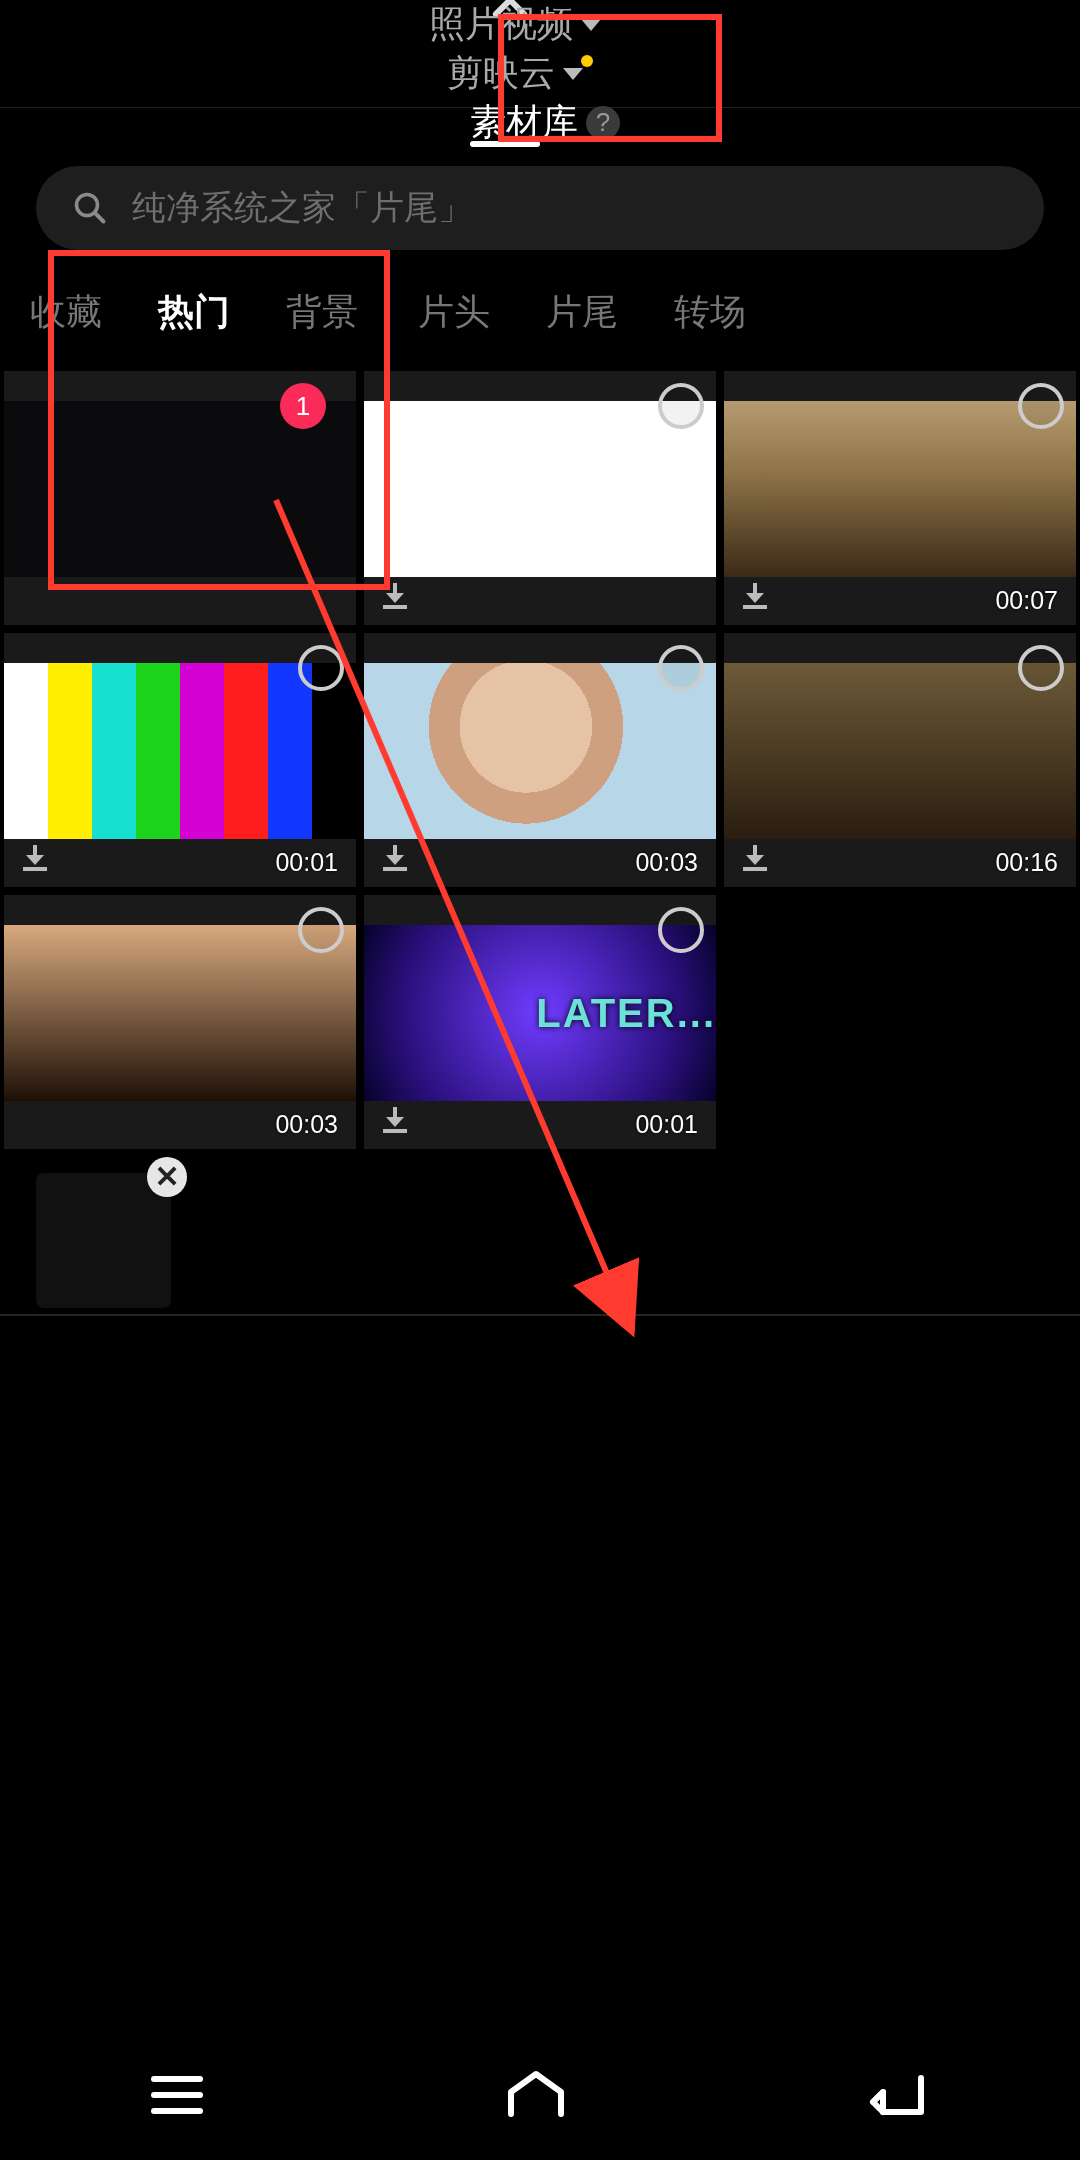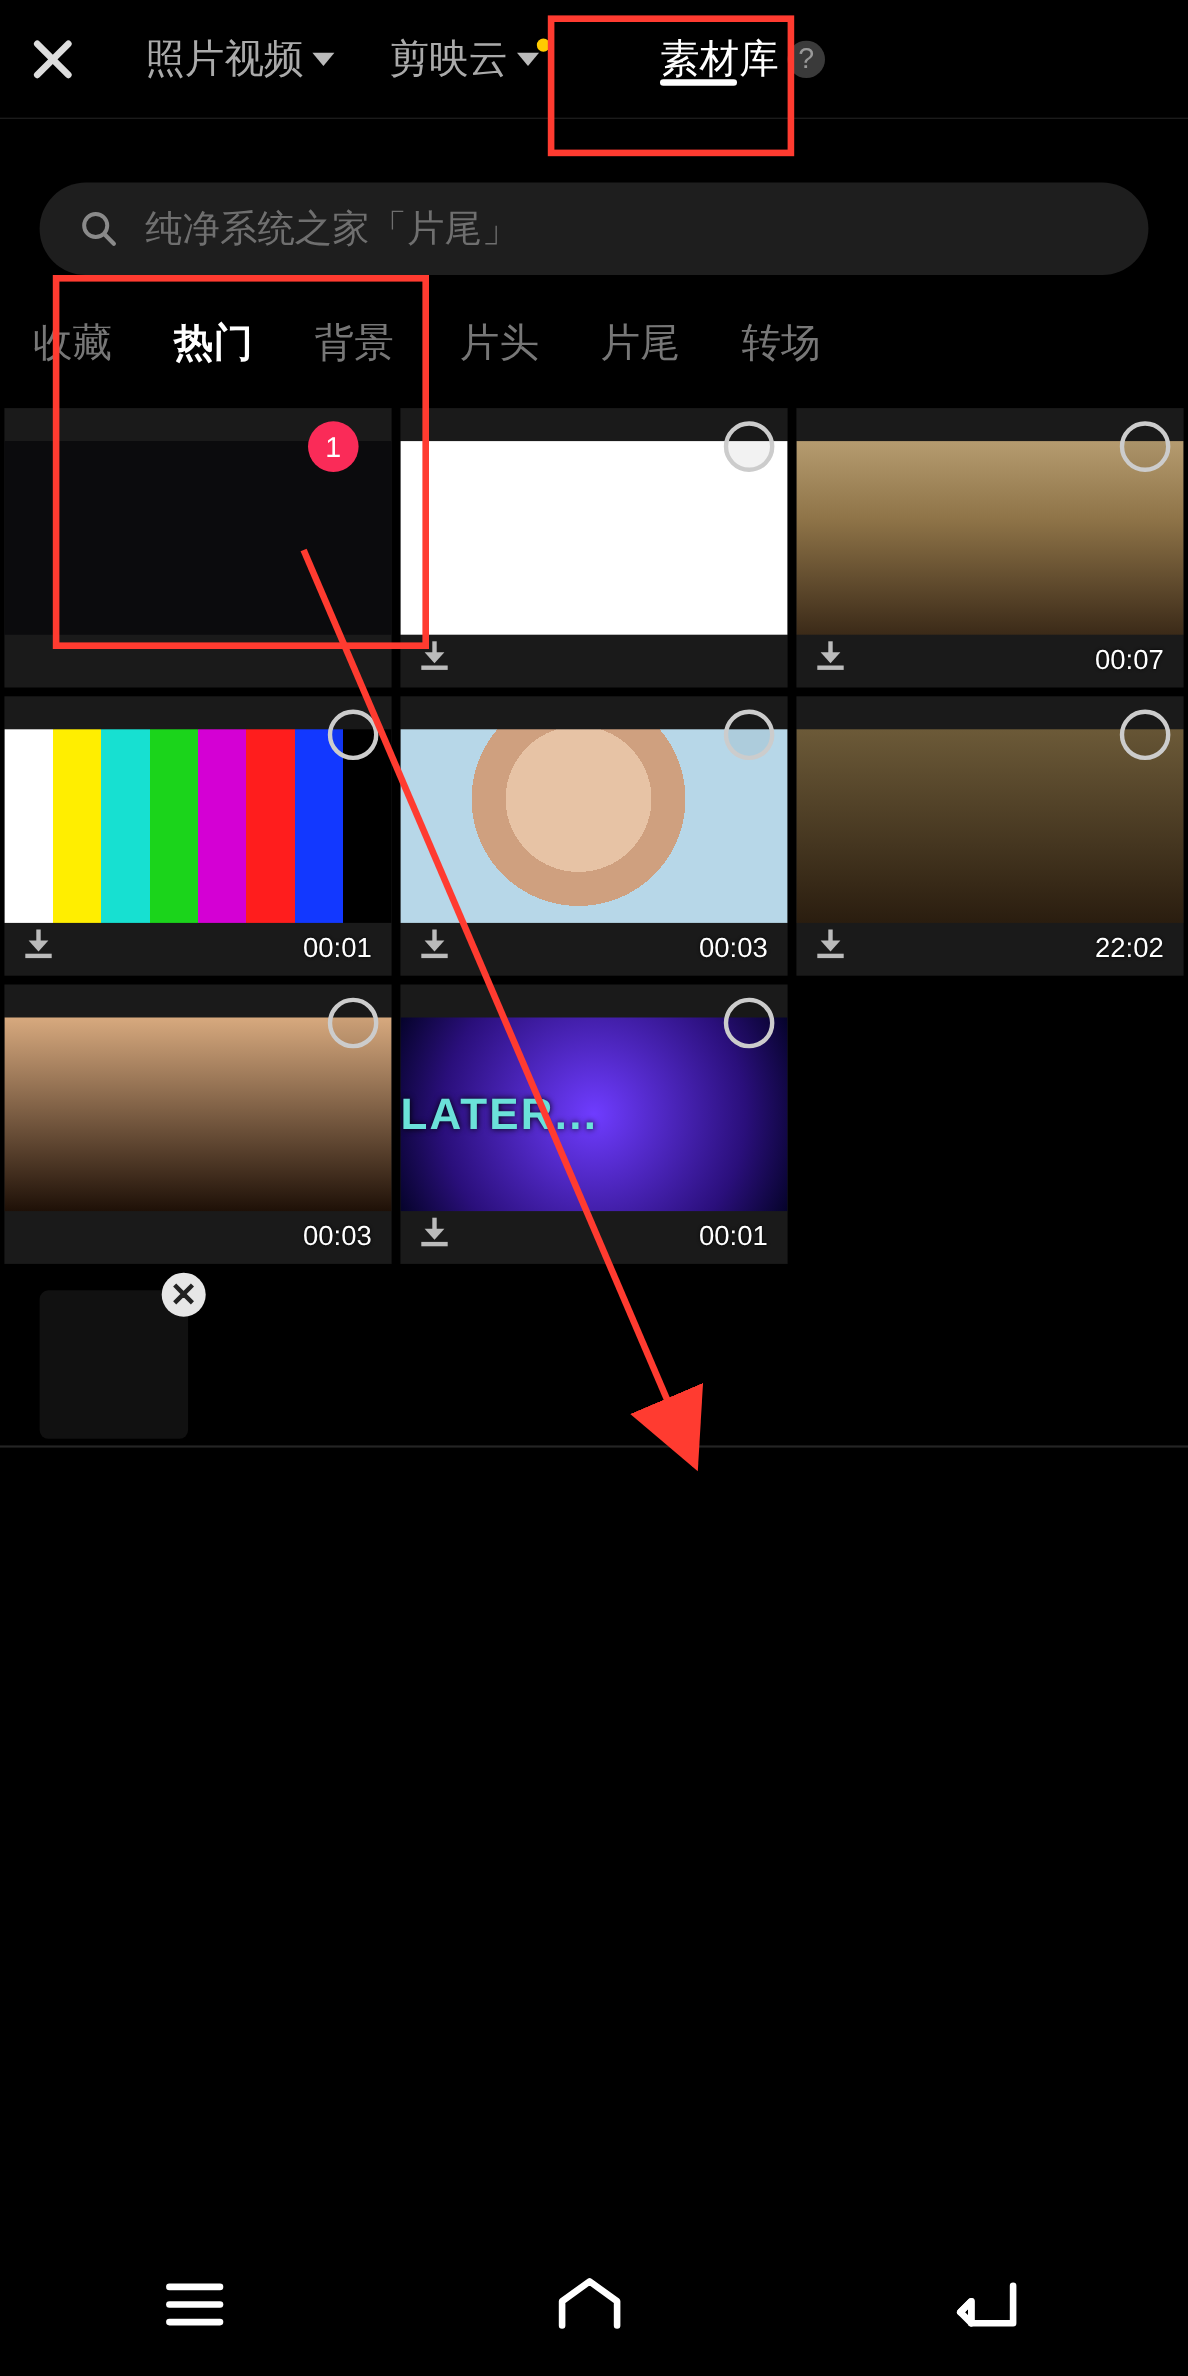"照片视频" .topbar { flex-direction: none -> column }
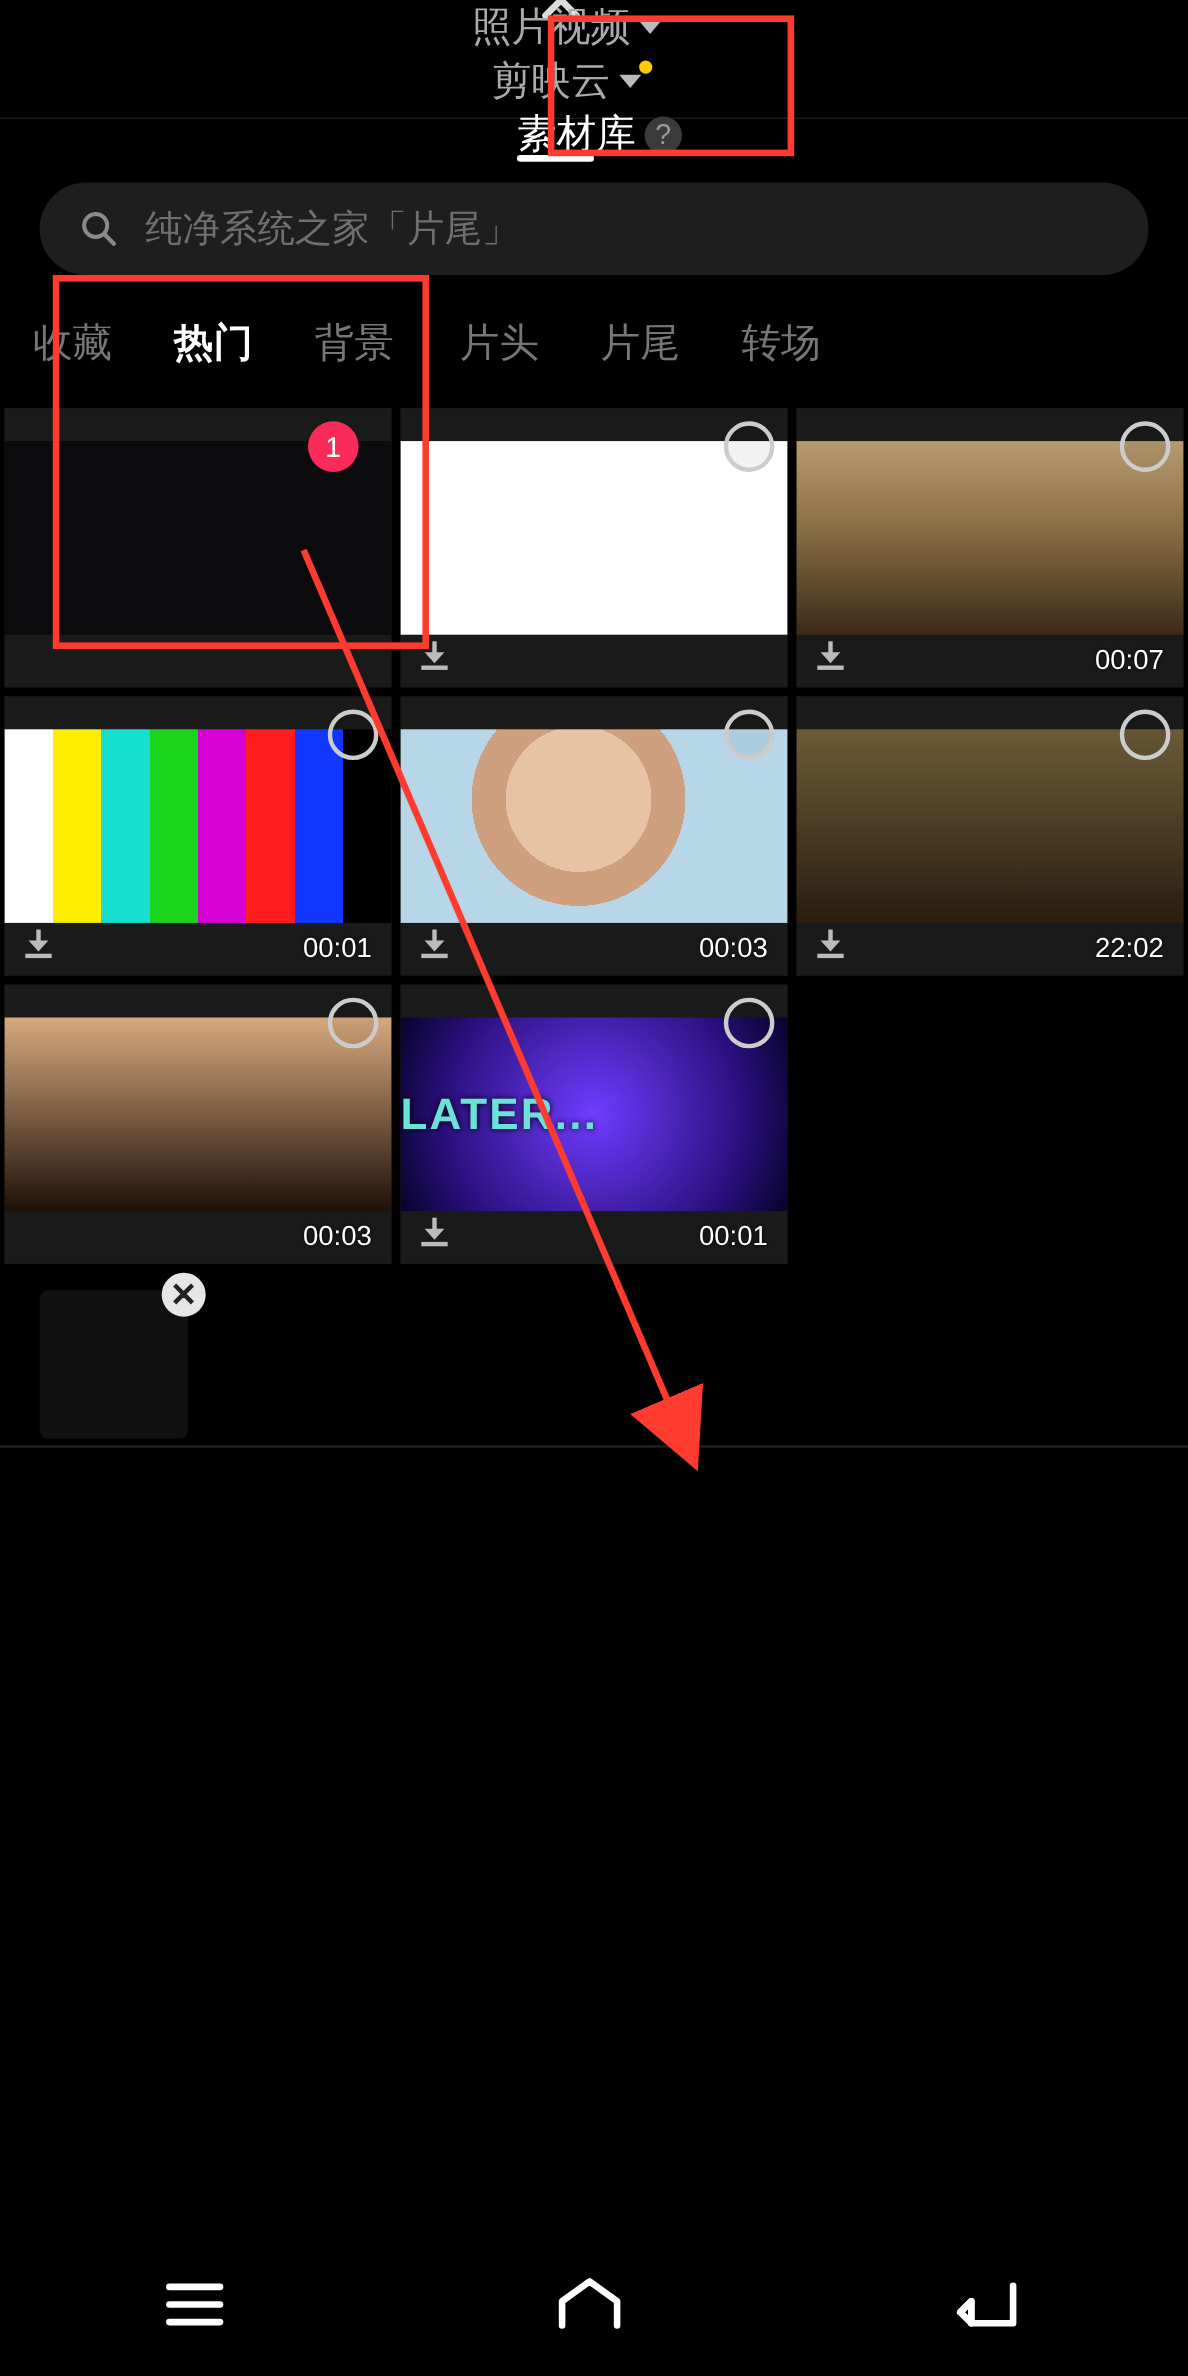"22:02" div.dur { text: 22:02 -> 00:16 }
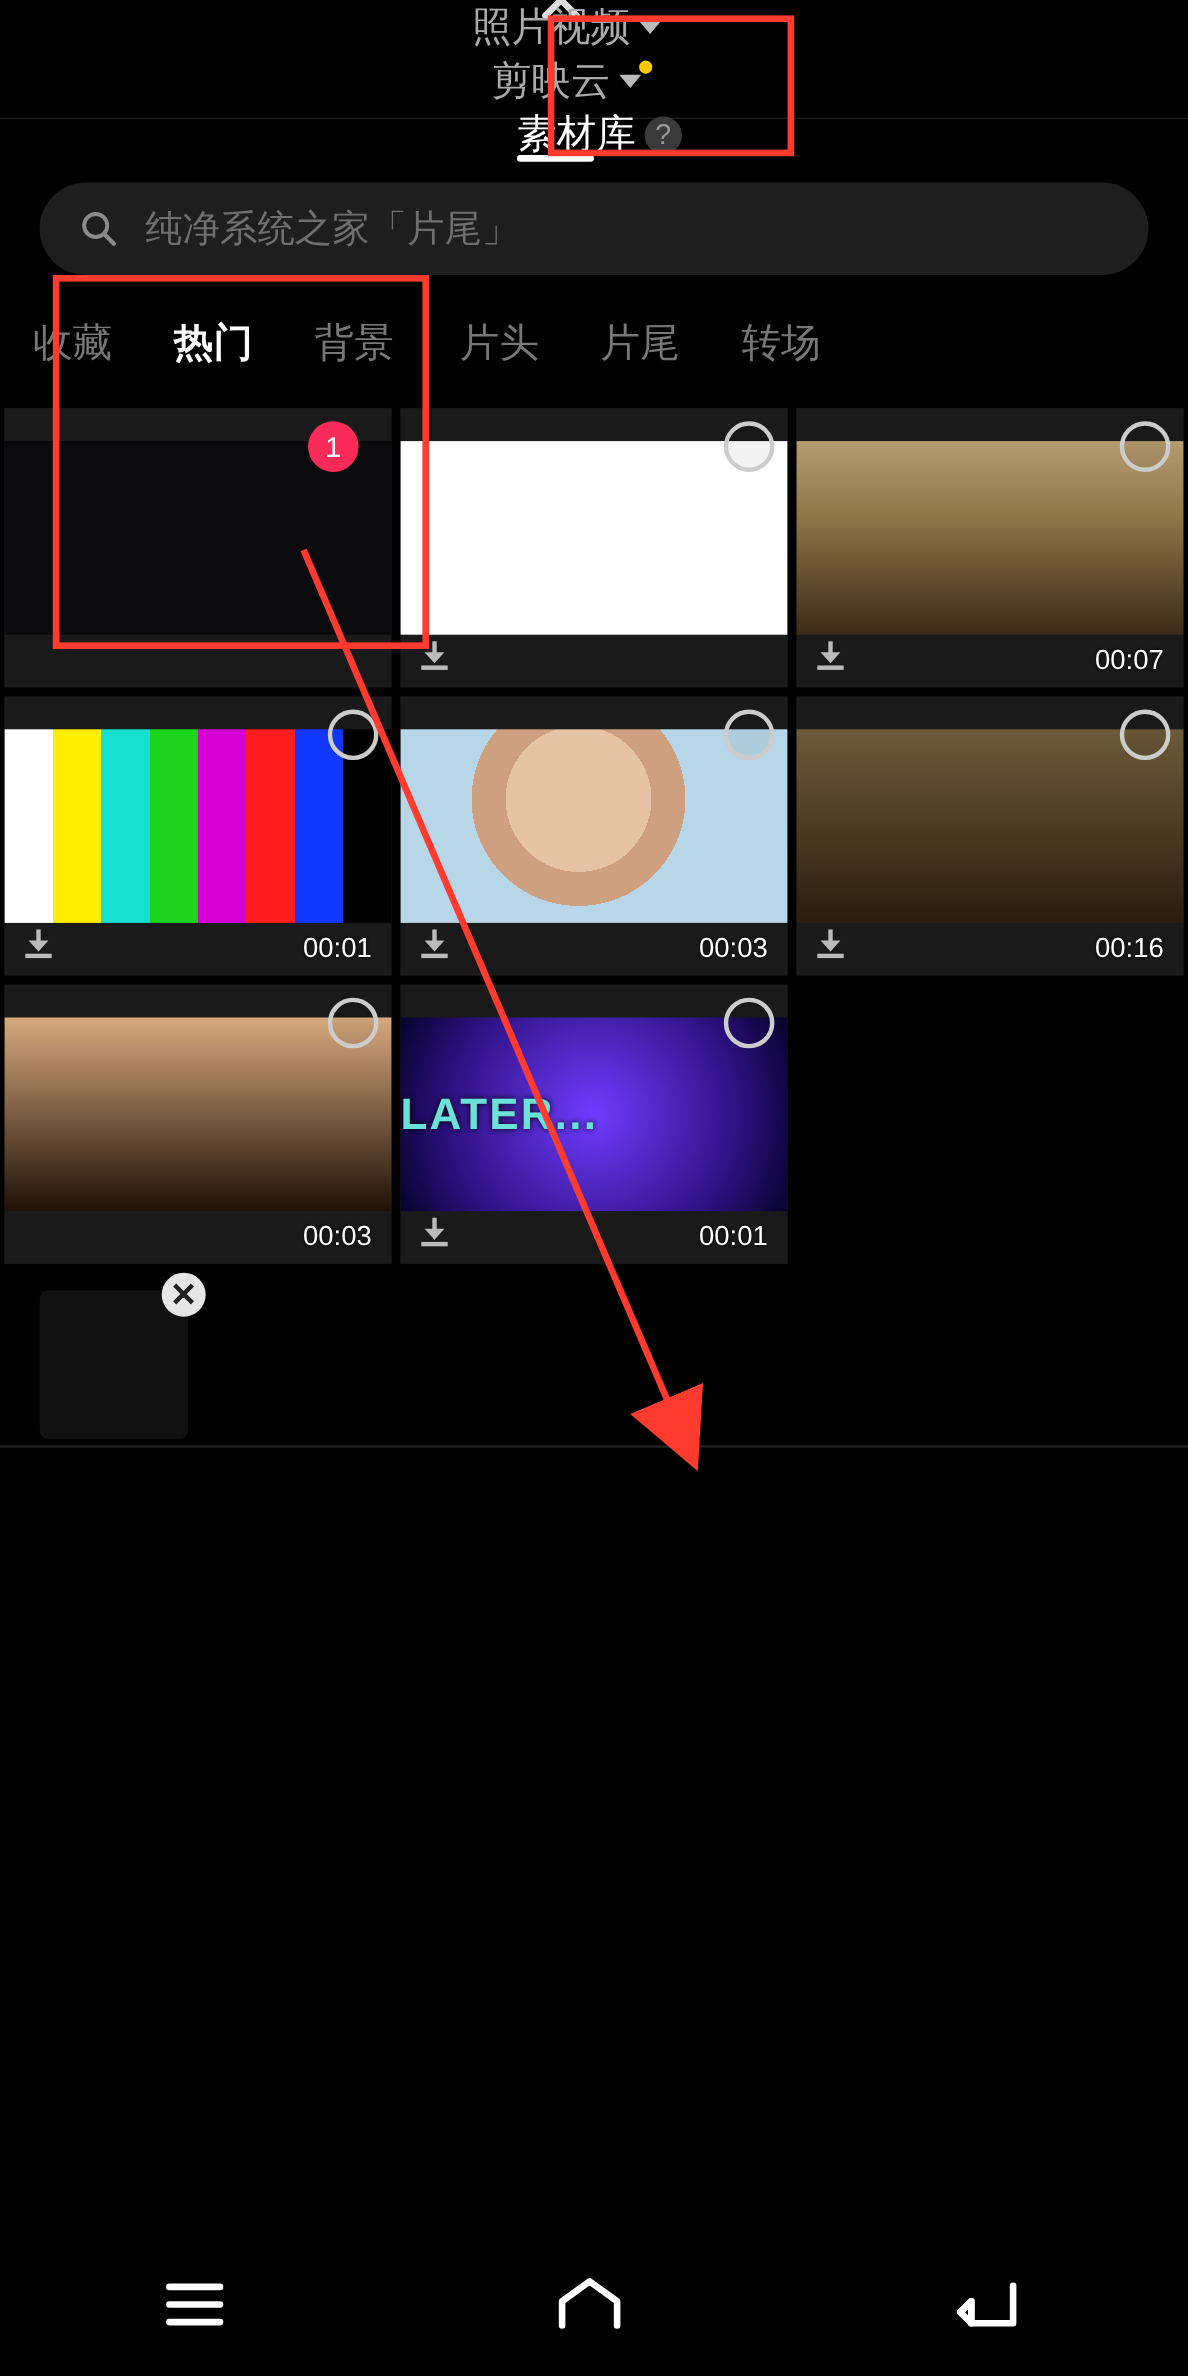"LATER..." .fill-later { justify-content: flex-start -> flex-end }
